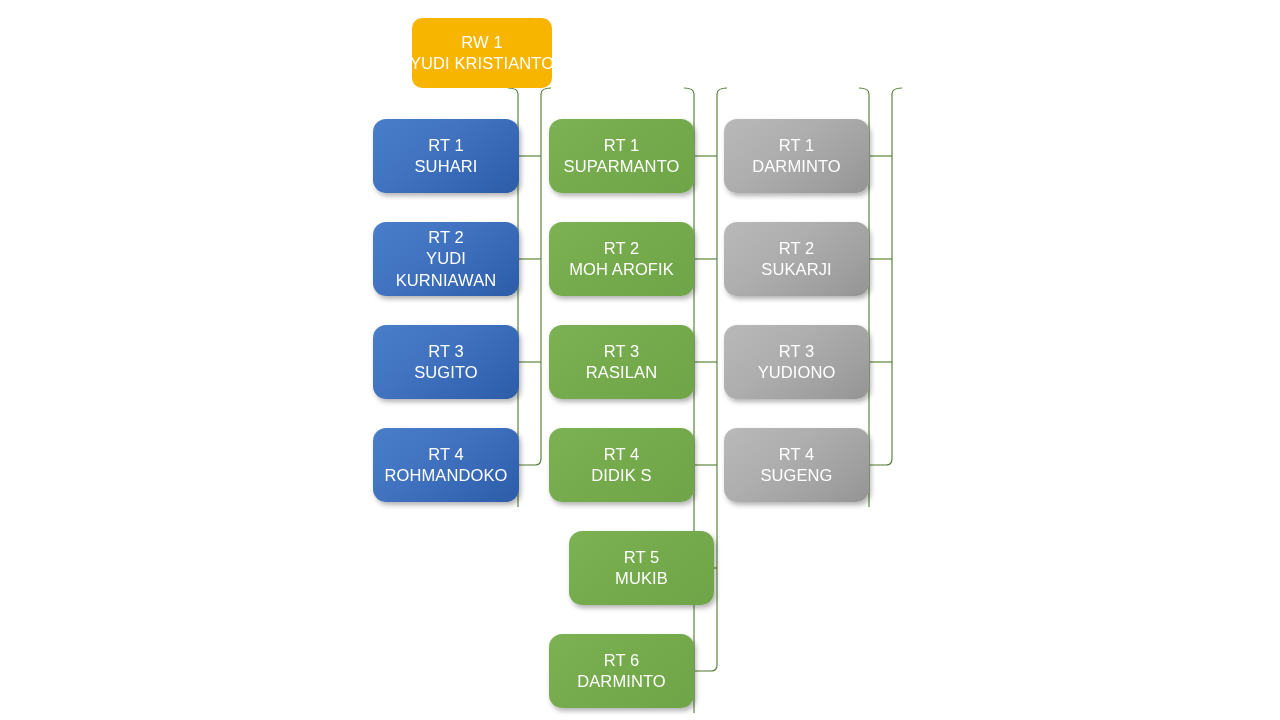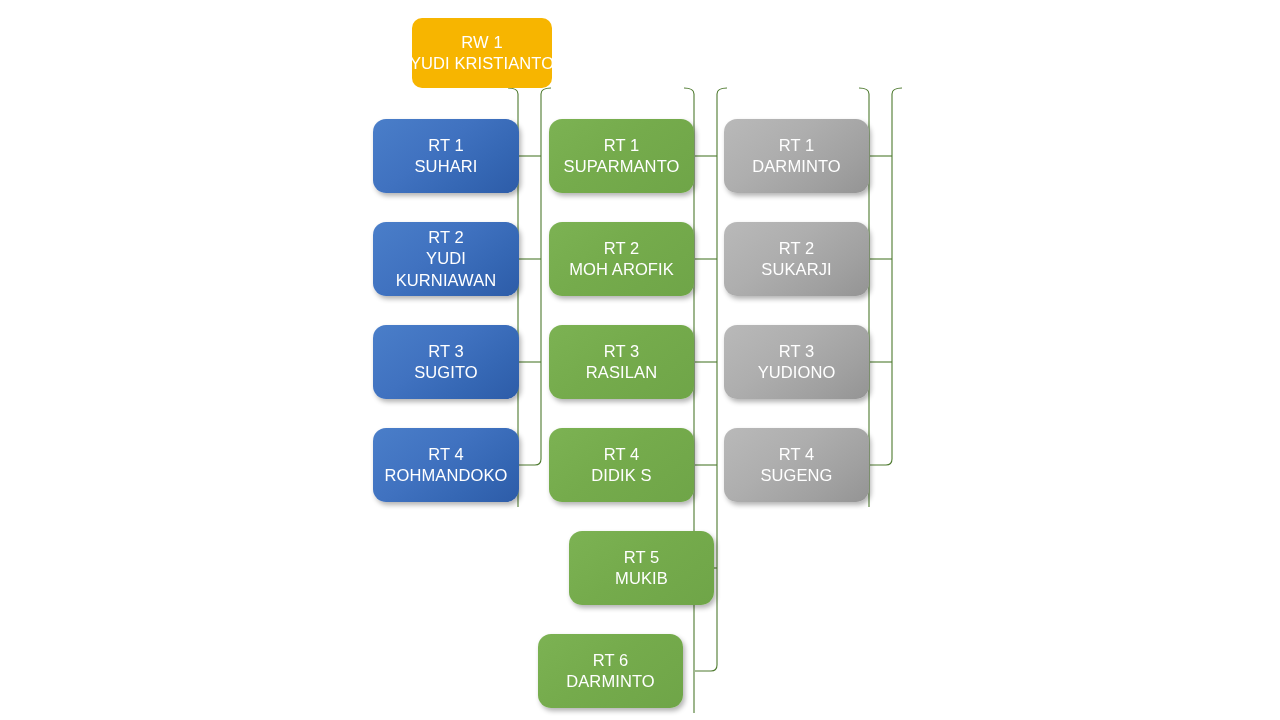"RT 6" div.node { left: 538px -> 549px }
